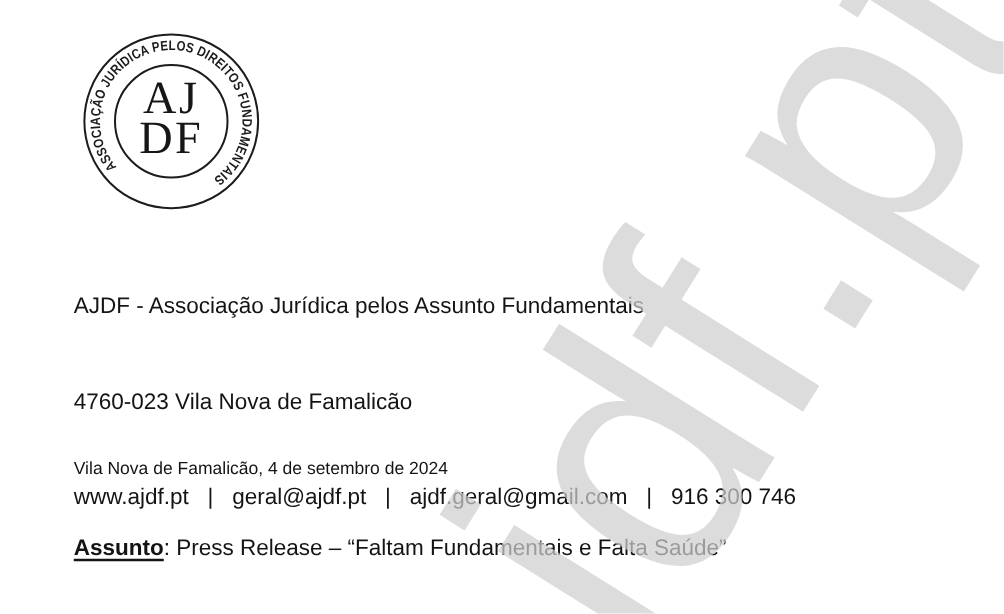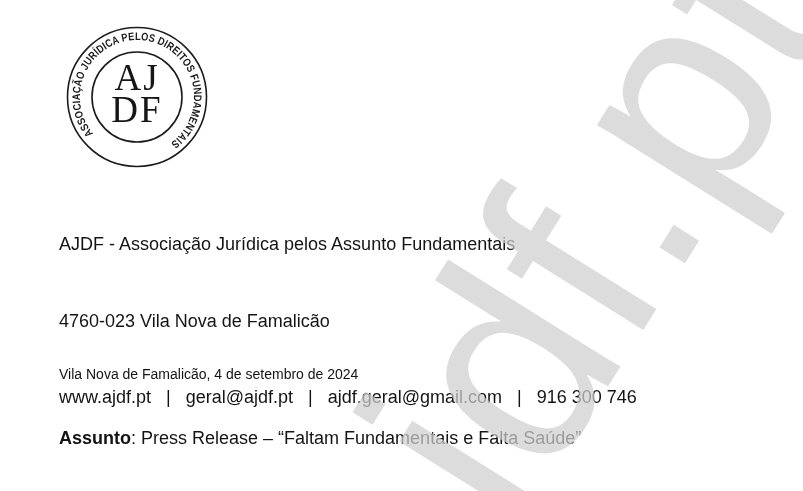"Assunto" .subject .label { text-decoration: none -> underline }
